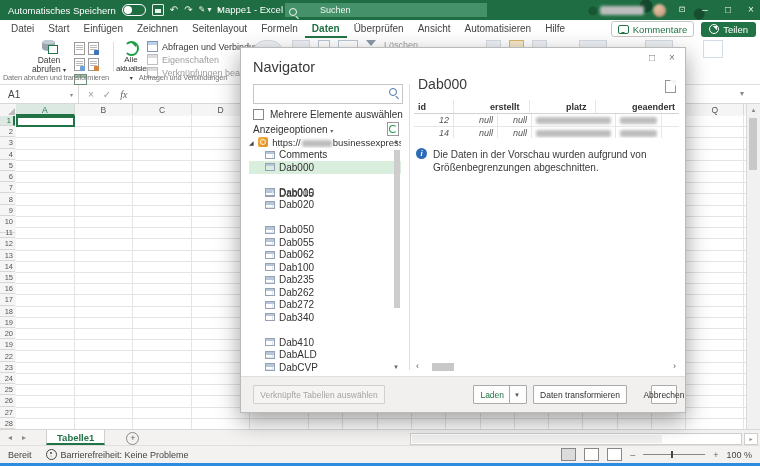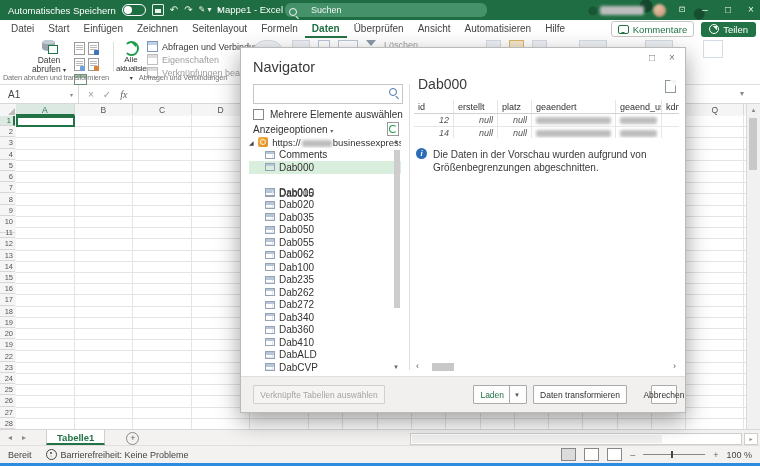"Suchen" .search-pill { border-radius: 6px -> 0; gap: 9px -> 18px }
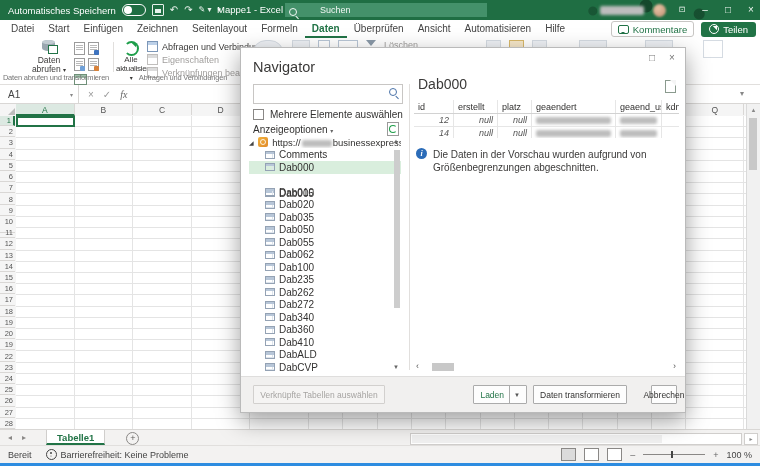"id" .pv-row.hdr { font-weight: normal -> bold; gap: none -> 32px }
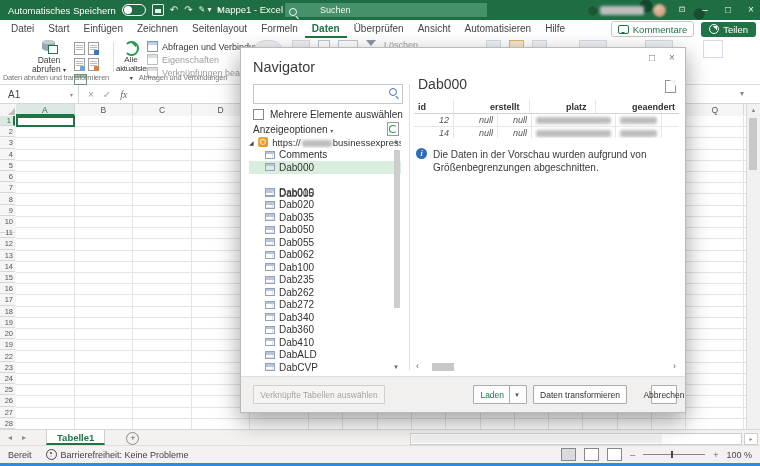"Dab035" div.titem { html: <div> <span></span> <span>Dab035</span> </div> -> none }
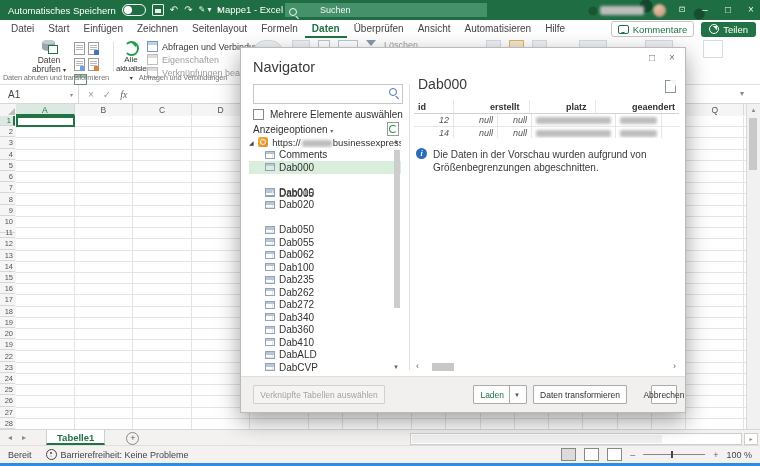"Dab360" div.titem { html: <div> <span></span> <span>Dab360</span> </div> -> none }
